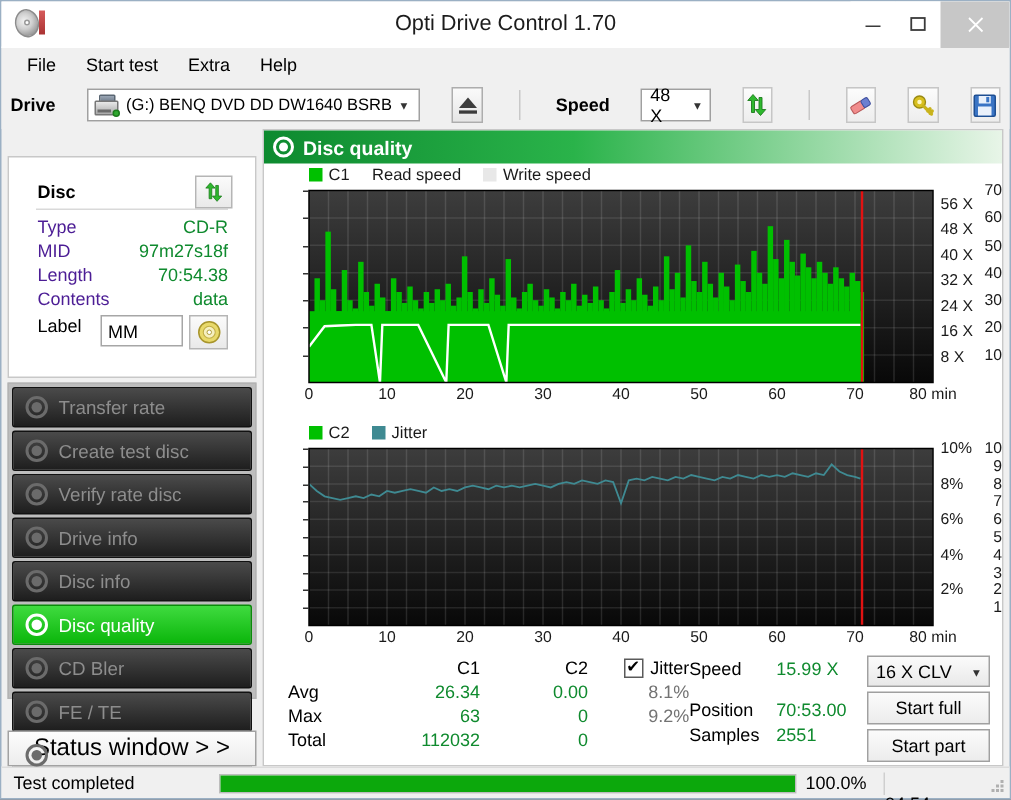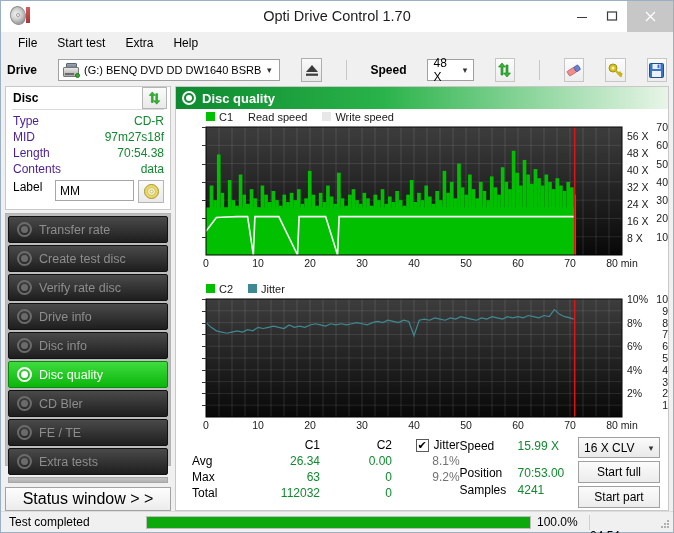"Disc" #disc-panel { margin-top: none -> 18px; padding: 0 -> 12px }
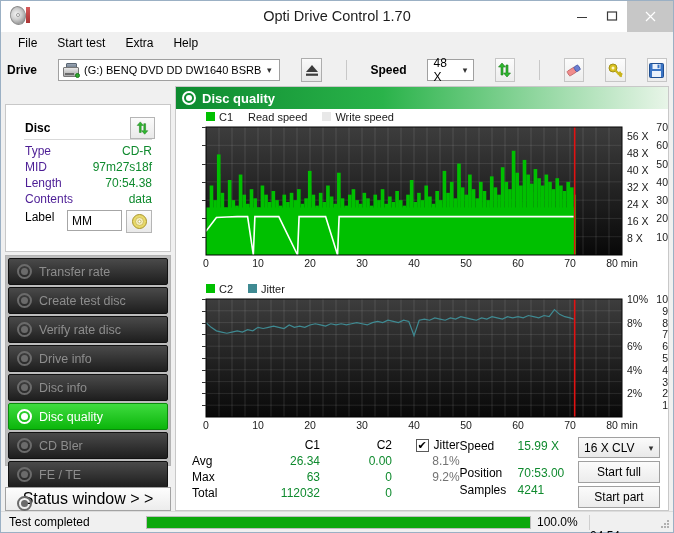"4241" span.sm-v { text: 4241 -> 2551 }
